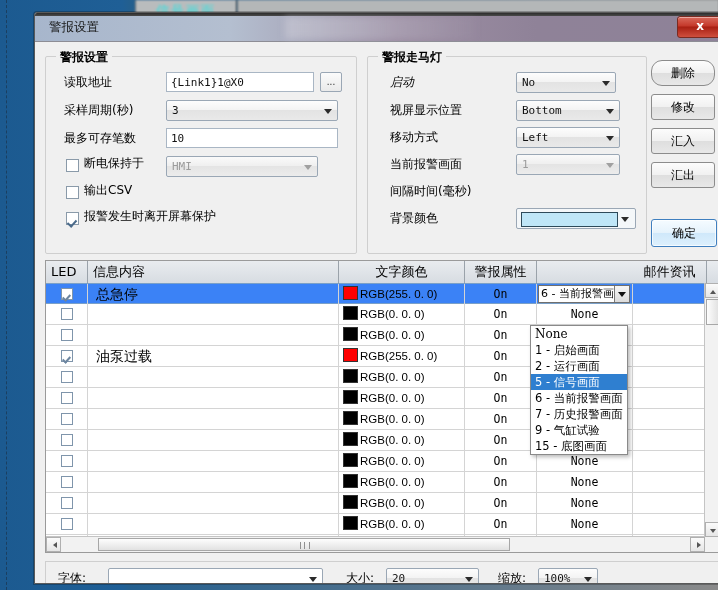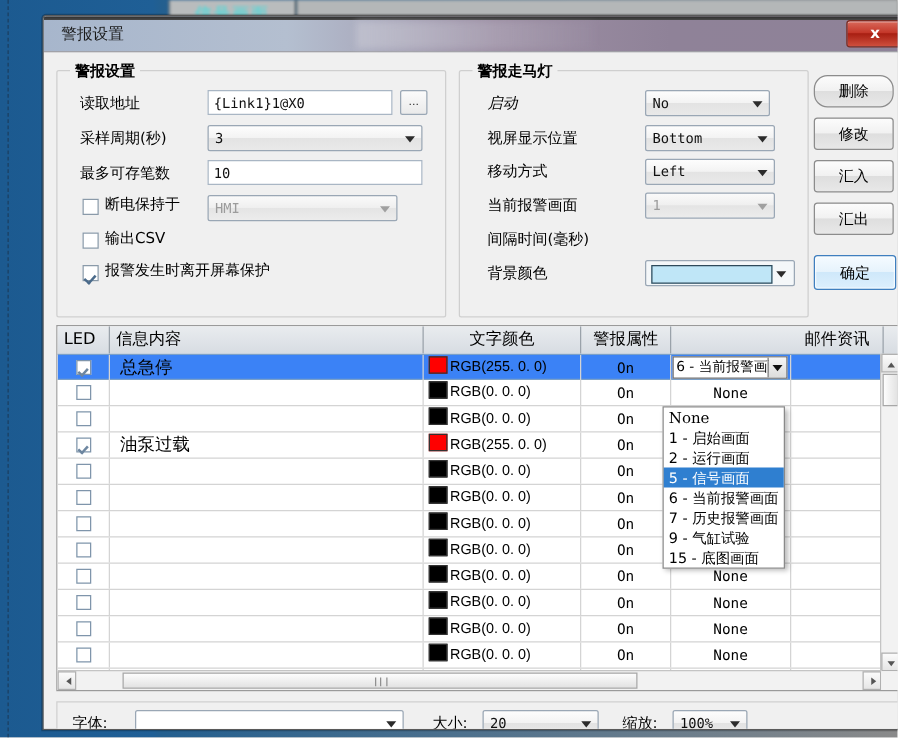"确定" div.btn { top: 162px -> 177px }
